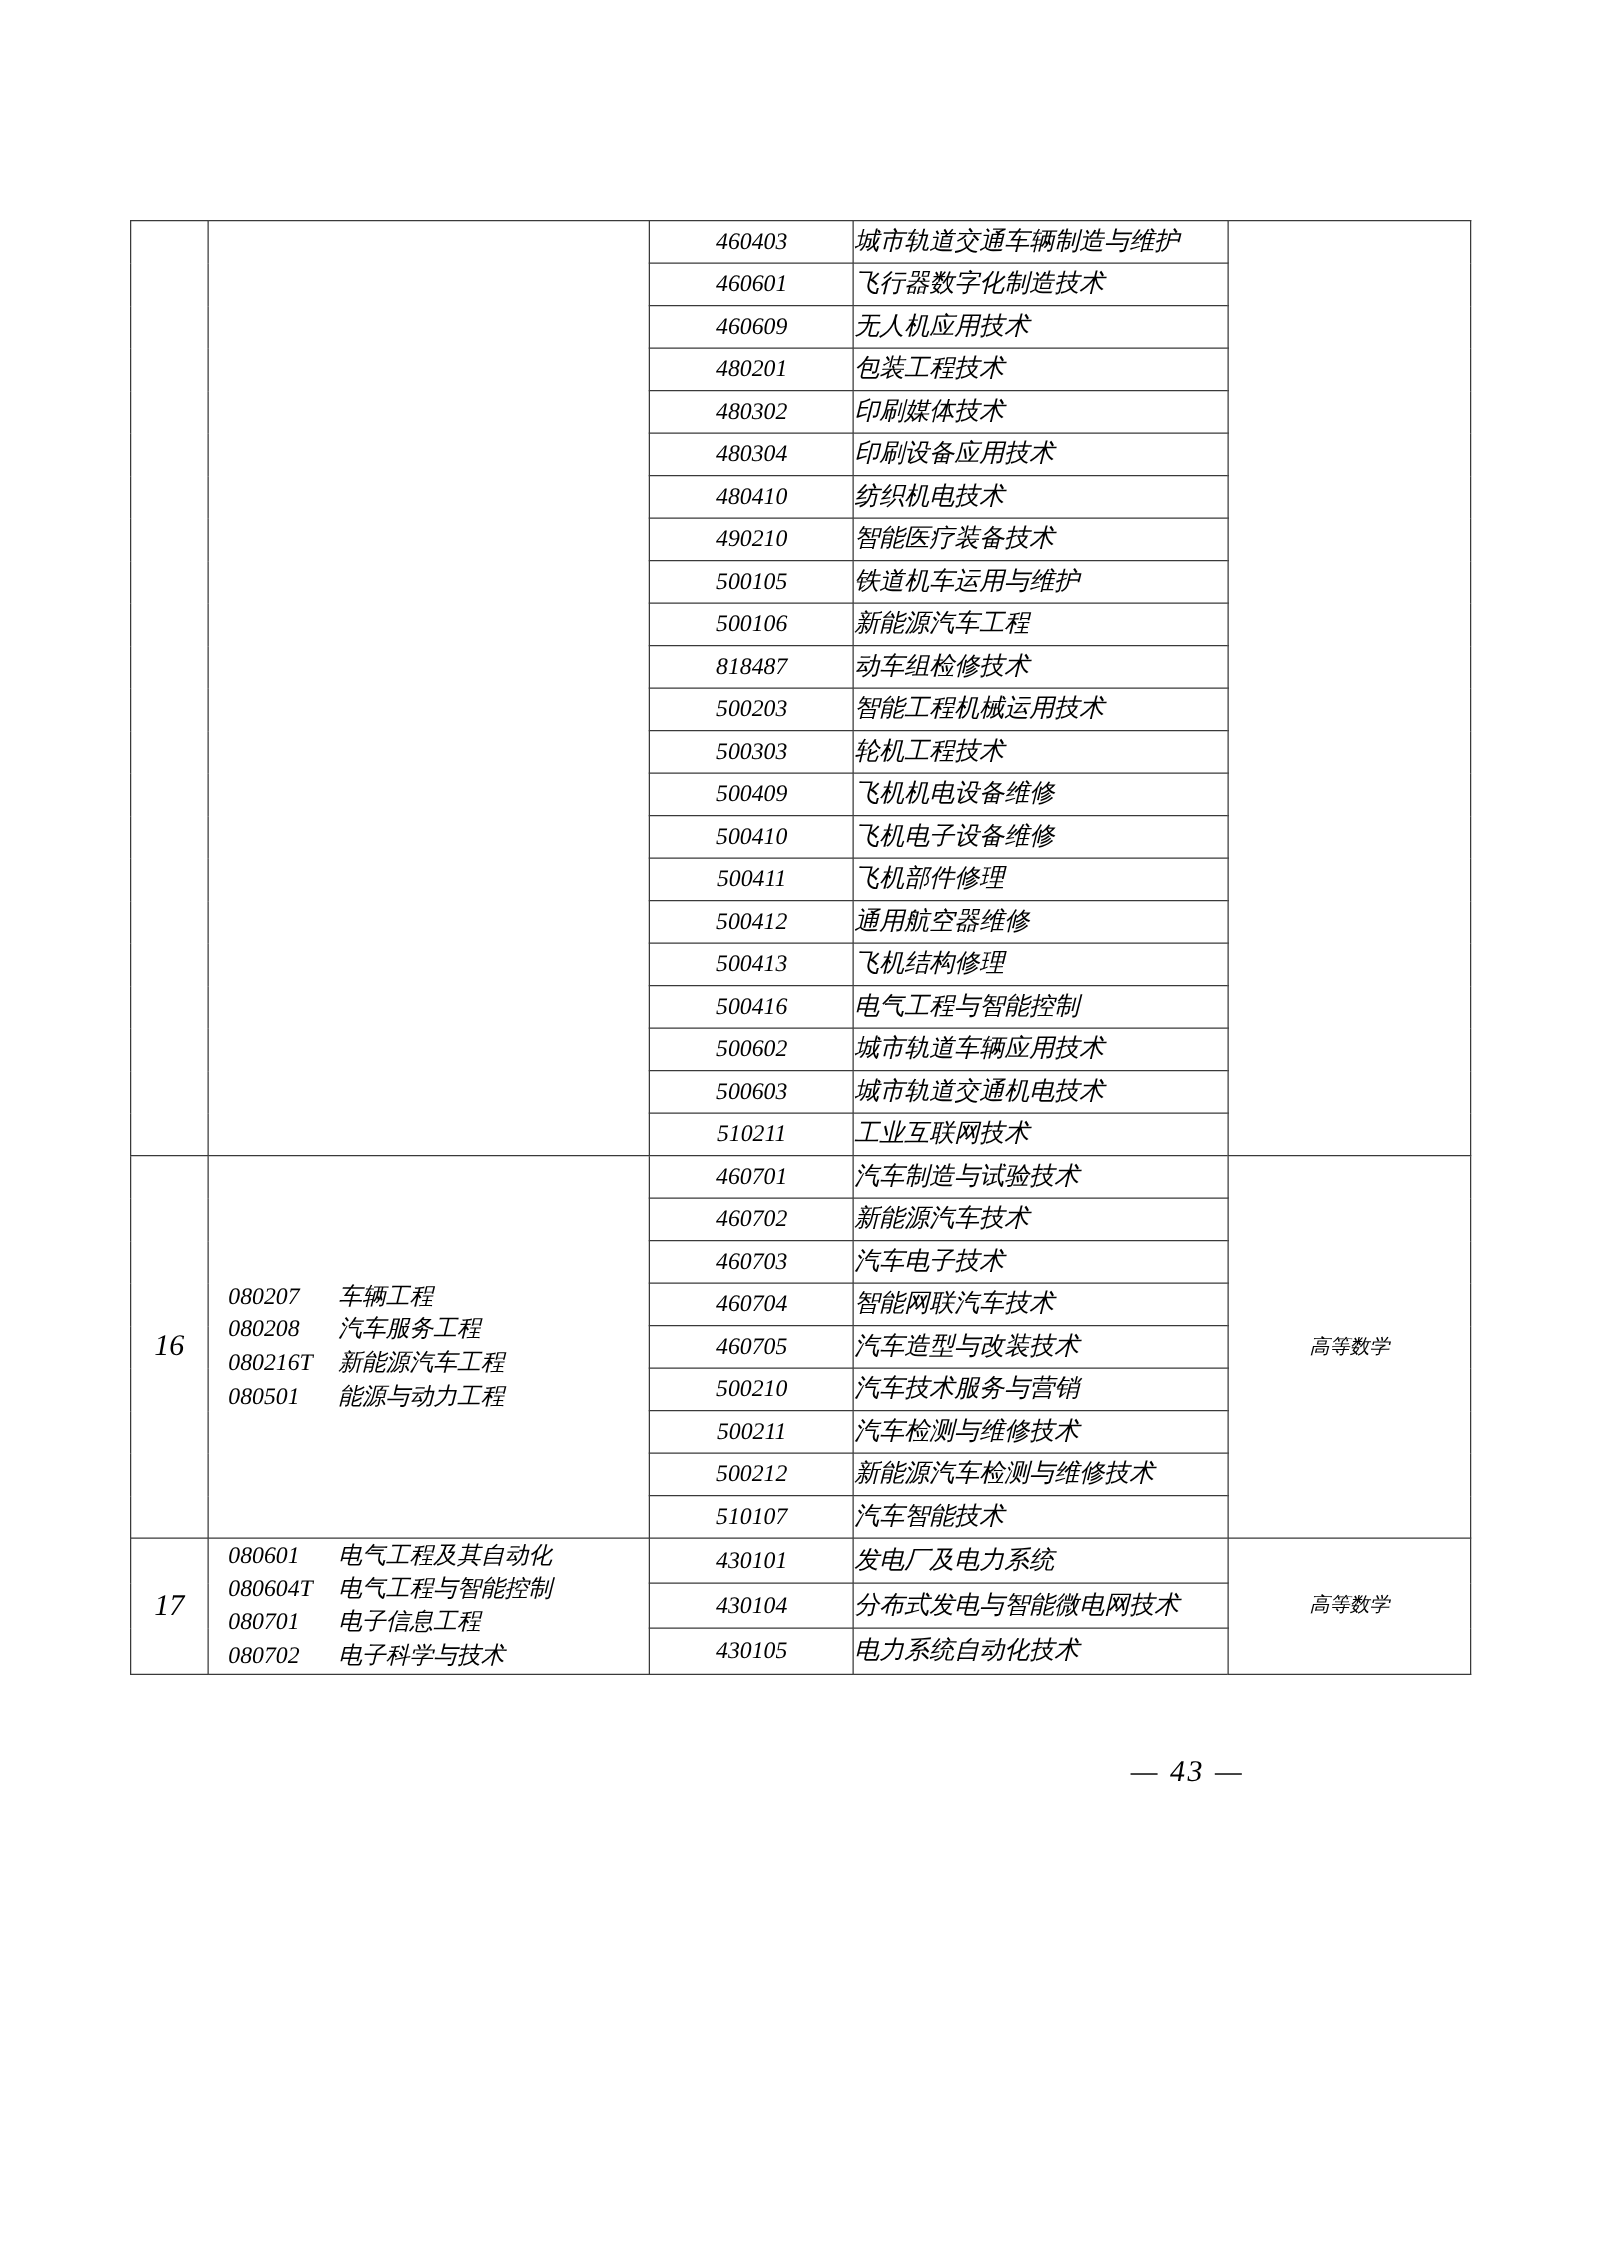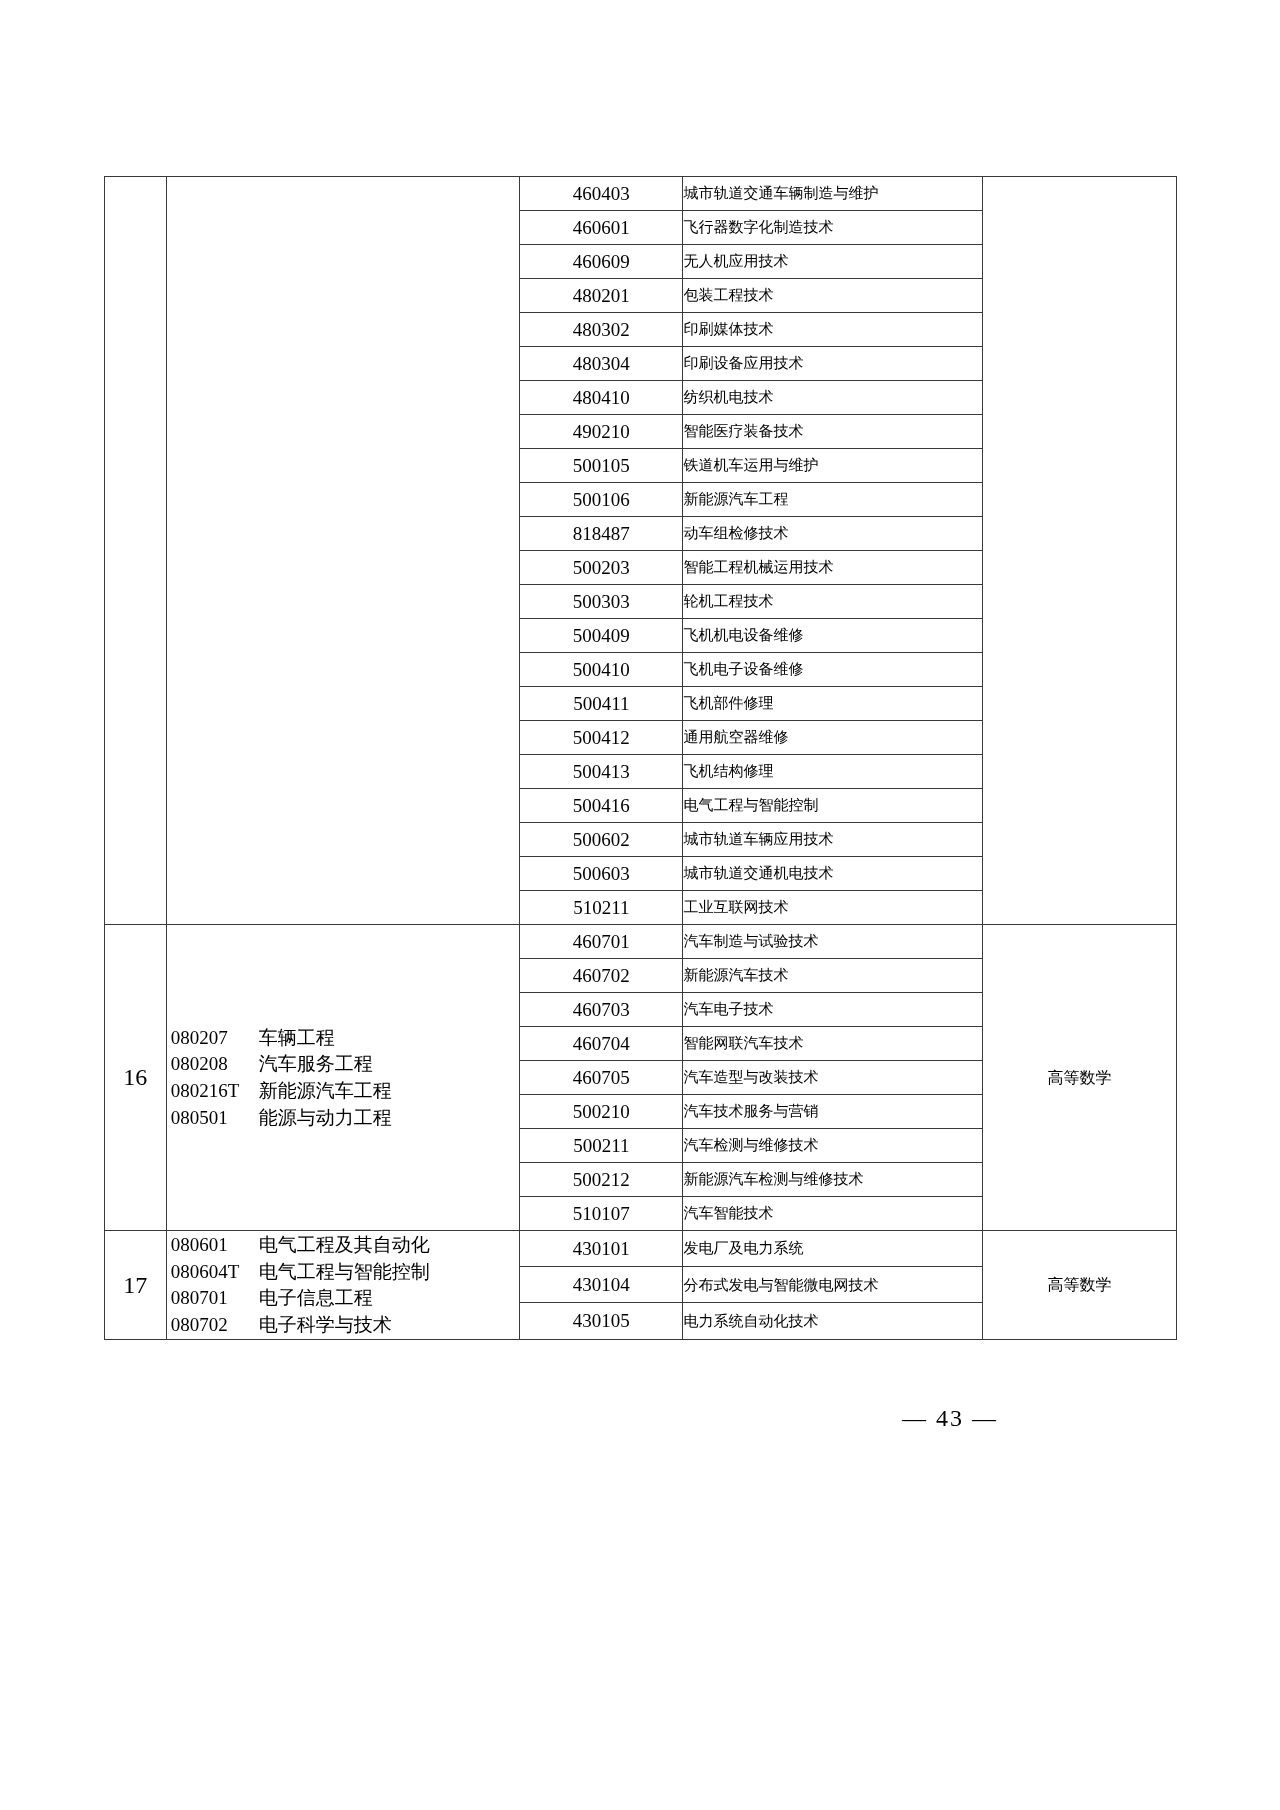"460403" .page { font-style: none -> italic }
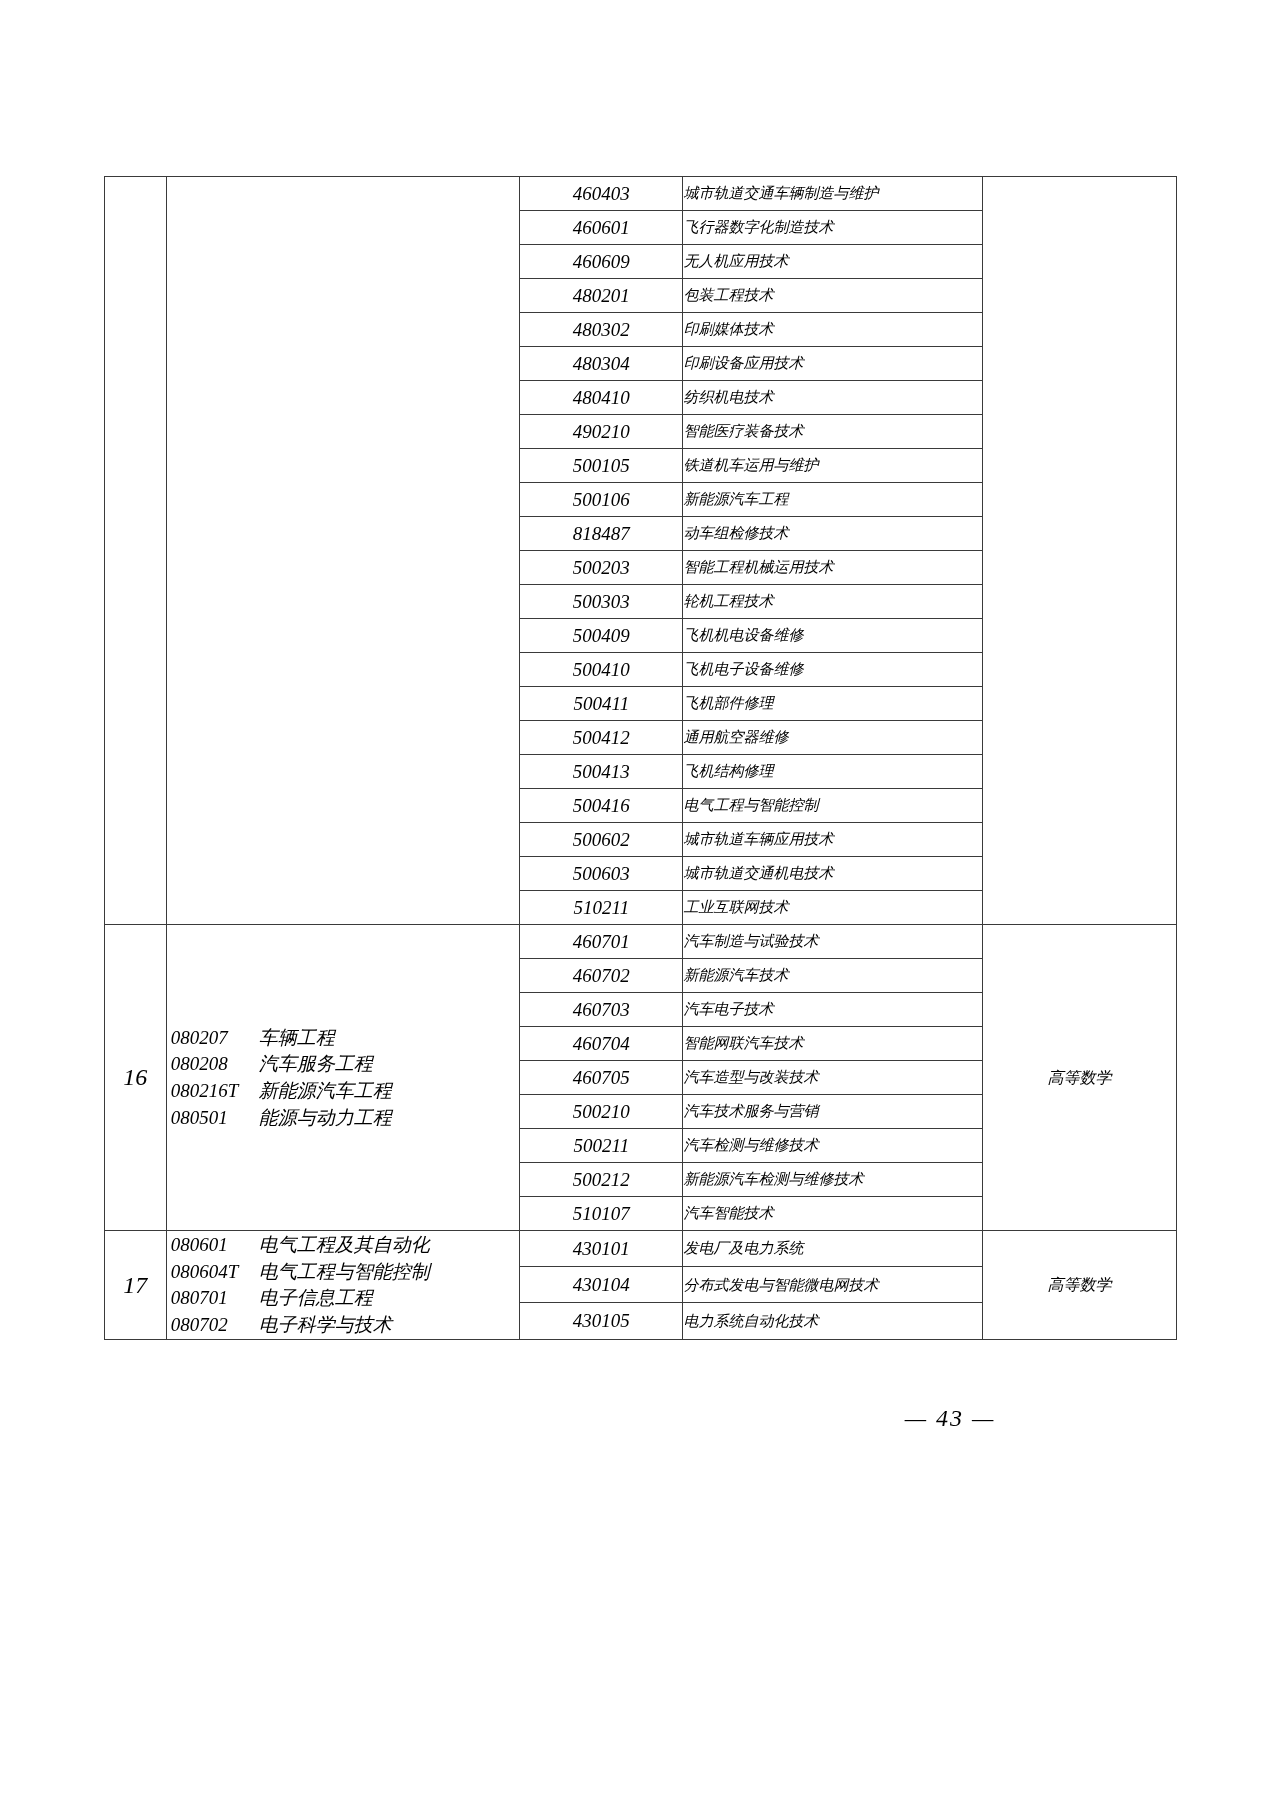"城市轨道交通车辆制造与维护" td.name { font-size: 15px -> 20px }
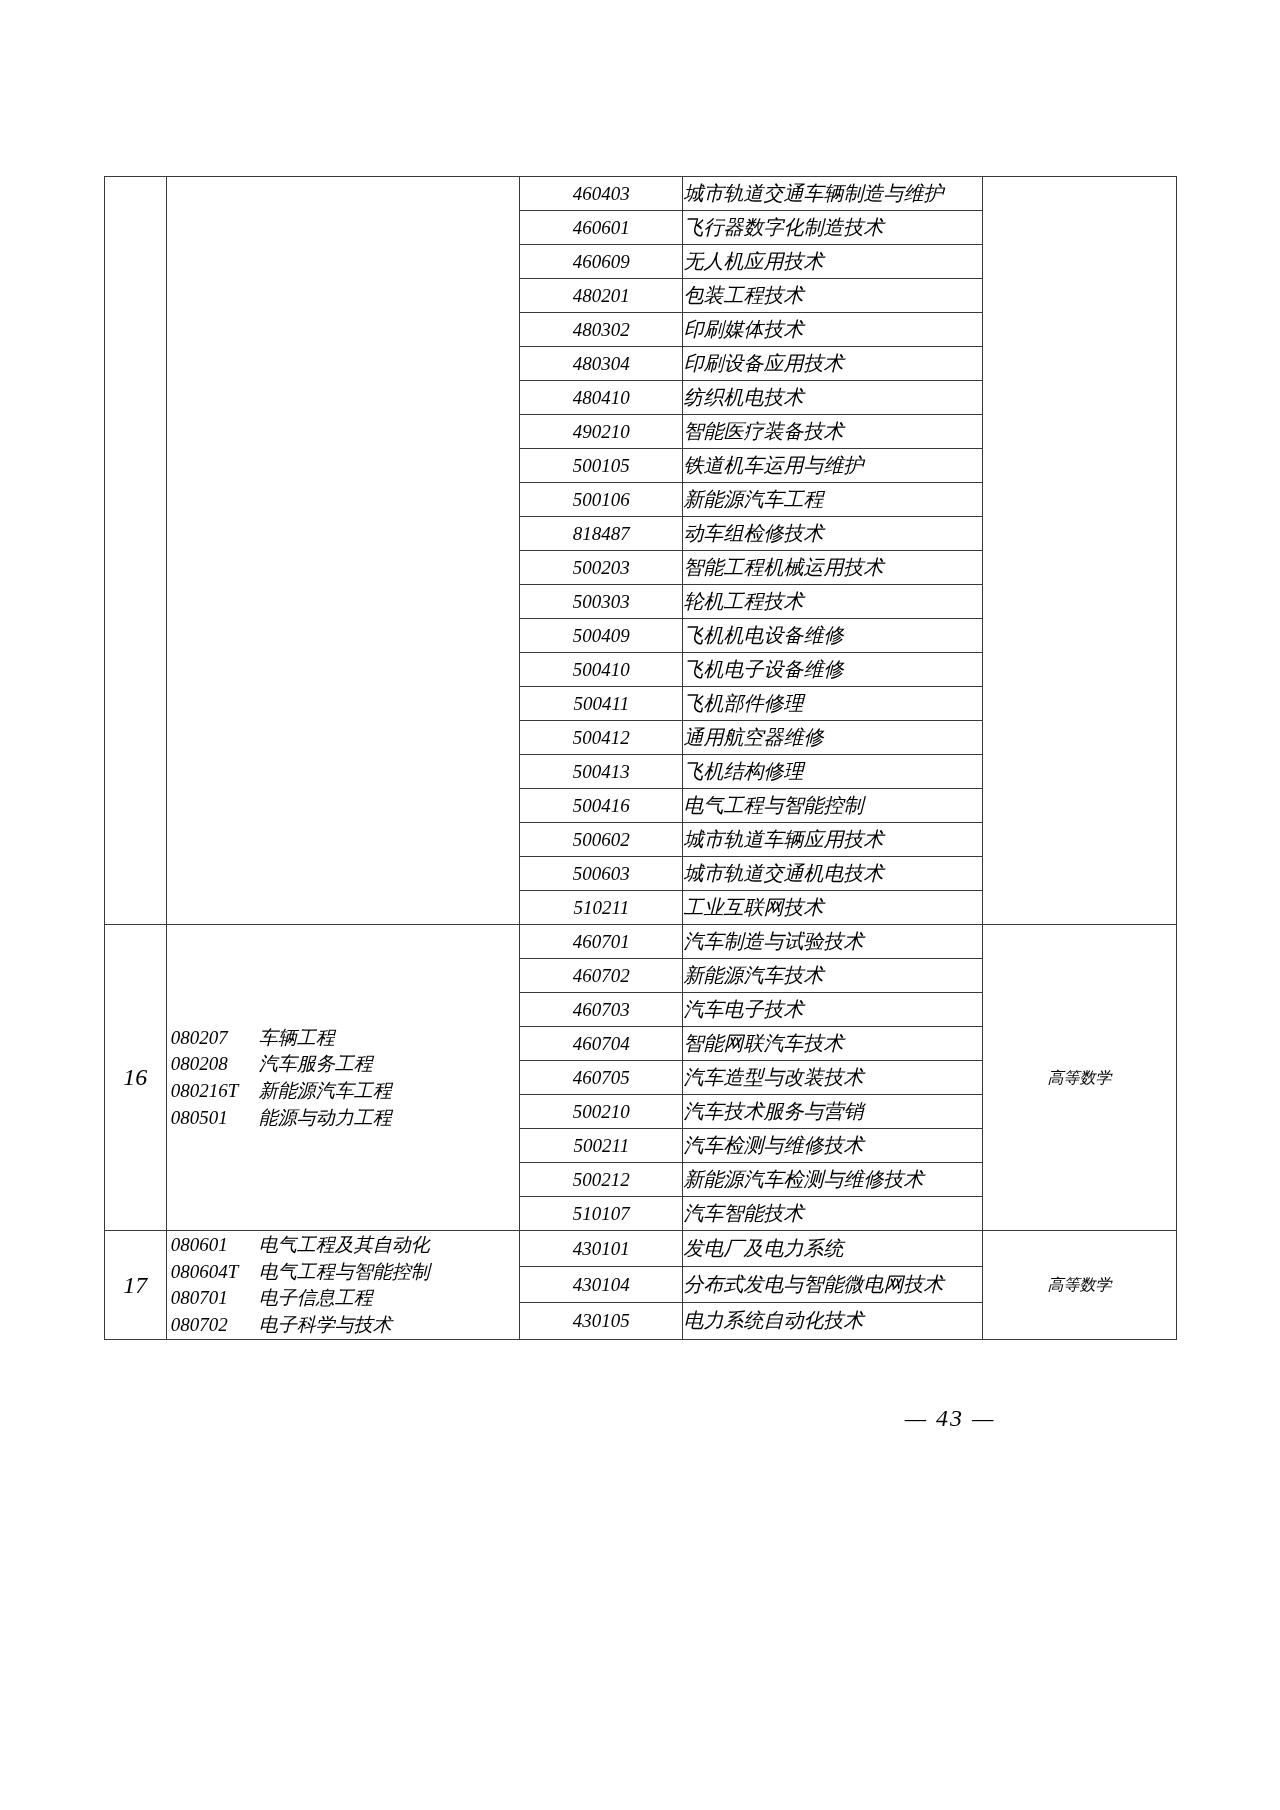"080207 车辆工程" .major-line { margin: 1px 4px -> 1px 16px }
